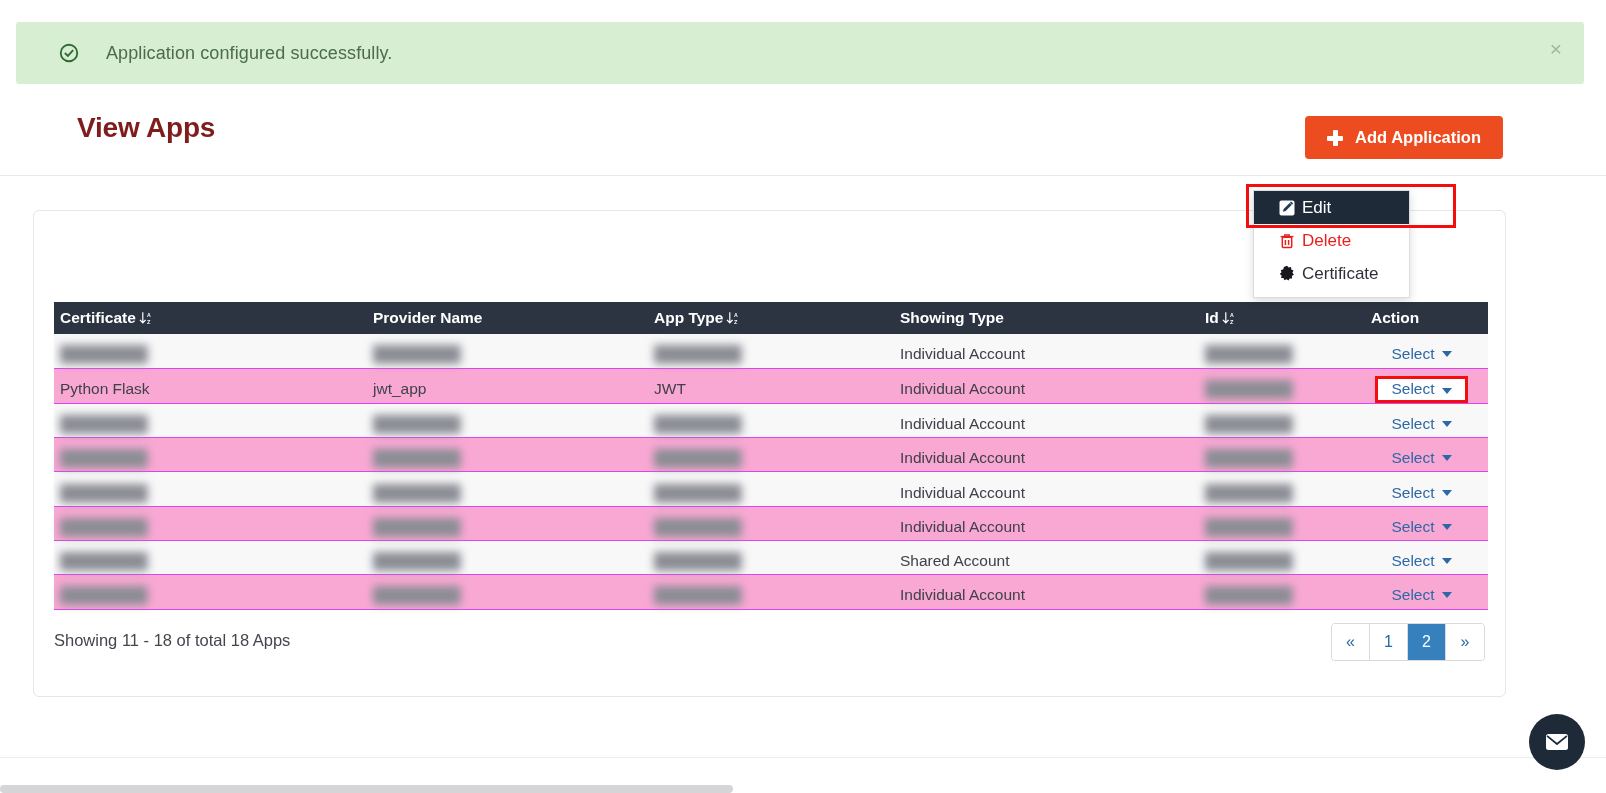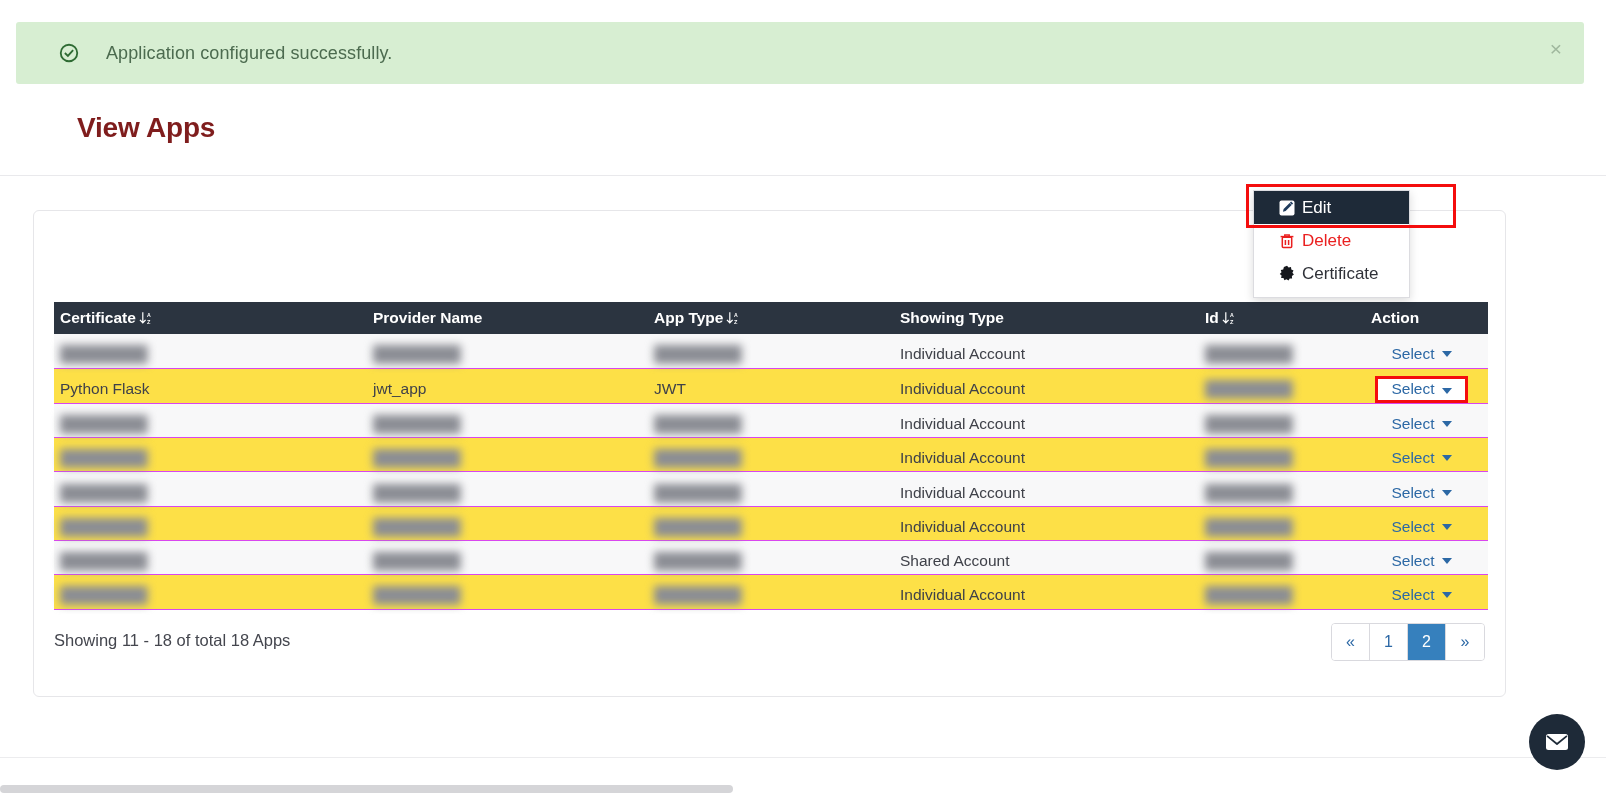"Add Application" button.add-app-btn { html: none -> <button> <span></span> <span>Add Application</span> </button> }
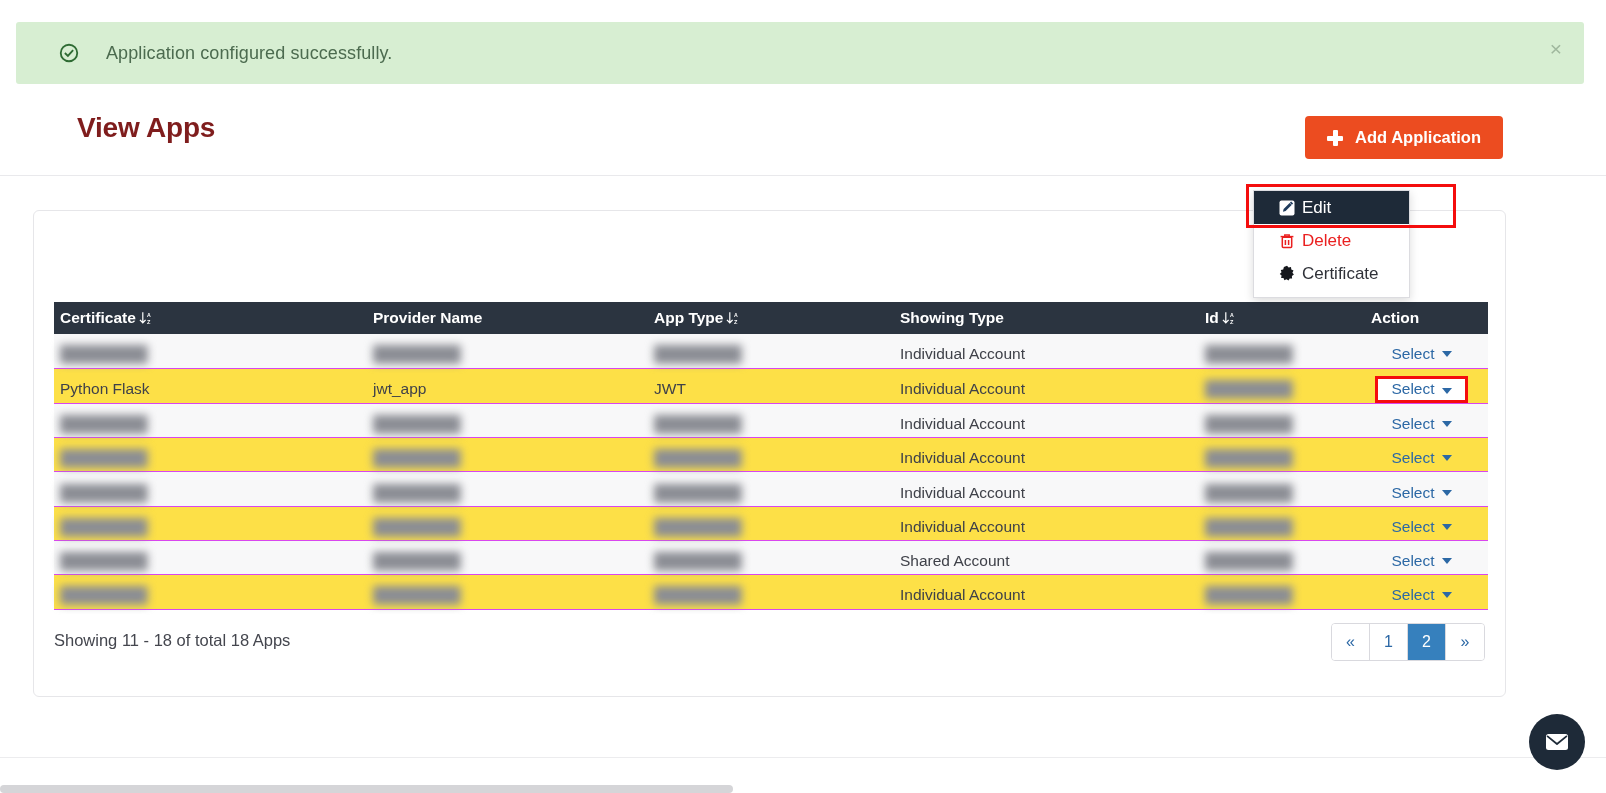"Python Flask" tbody tr.even { background: #fde047 -> #f9a8d4 }
